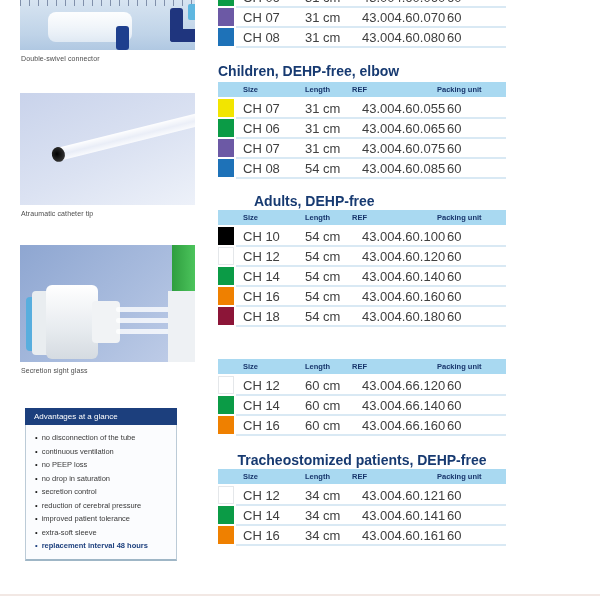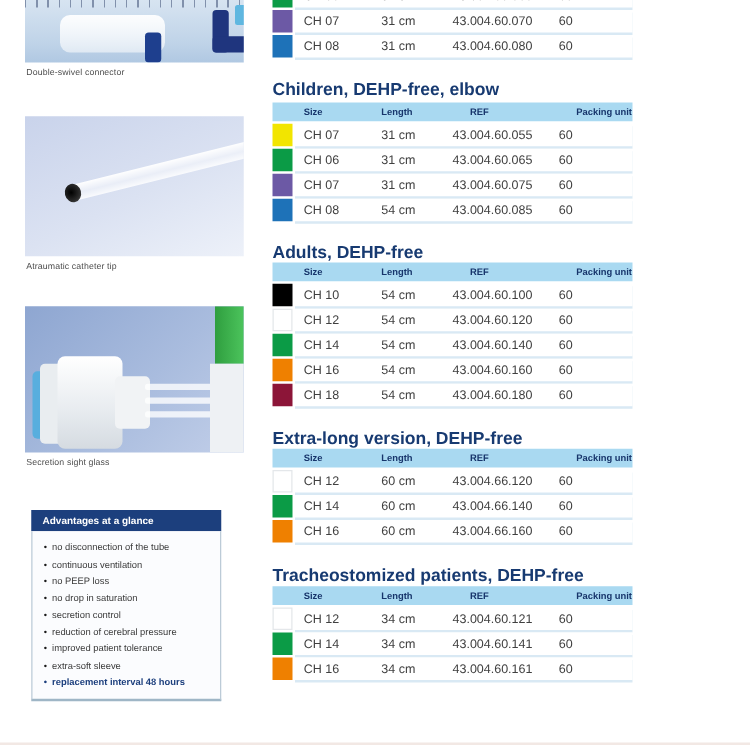"CH 07" .rowcells { font-size: 10px -> 13px }
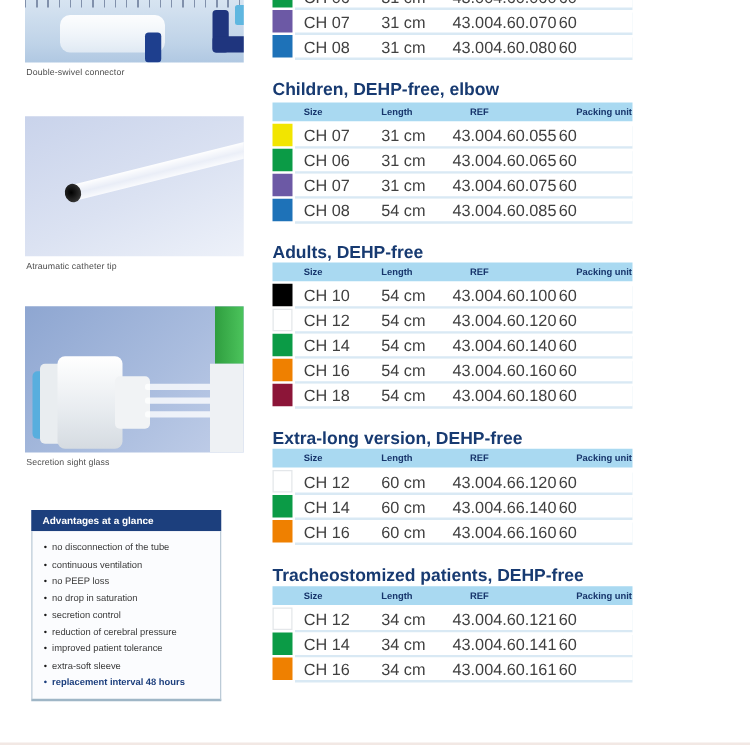"Length" .th-length { width: 71px -> 47px }
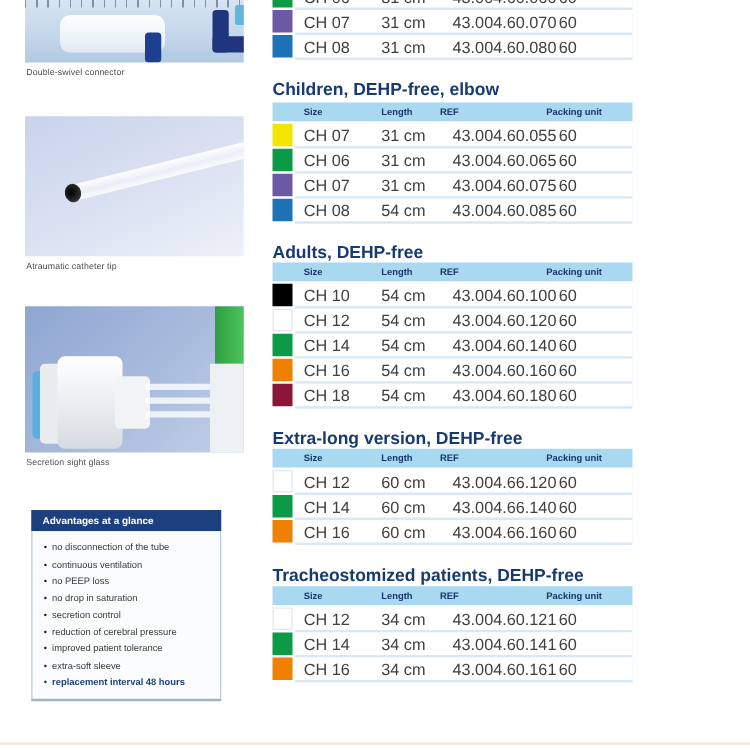"Adults, DEHP-free" div.sec-title { margin-left: none -> 36px }
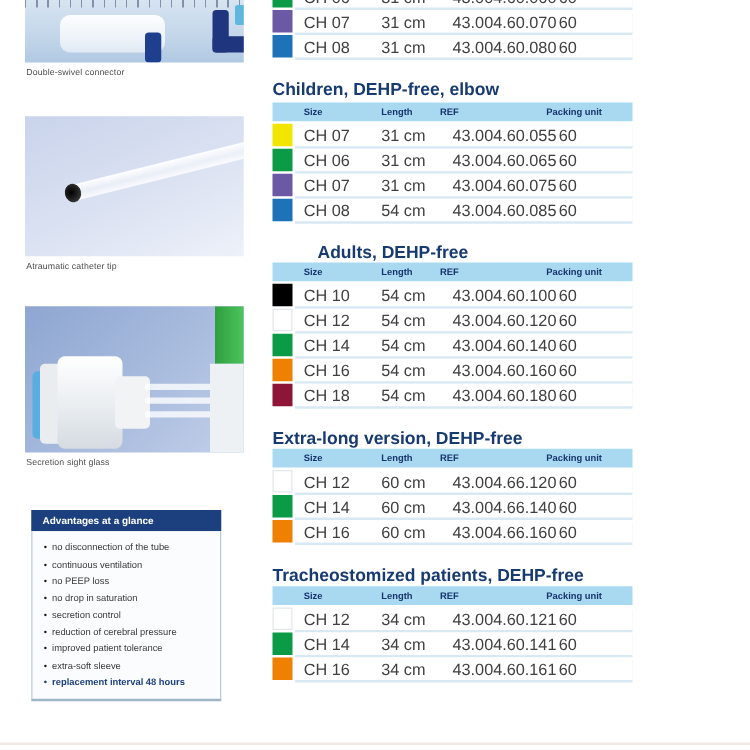"Extra-long version, DEHP-free" div.sec-title { html: <div>Extra-long version, DEHP-free</div> -> none }
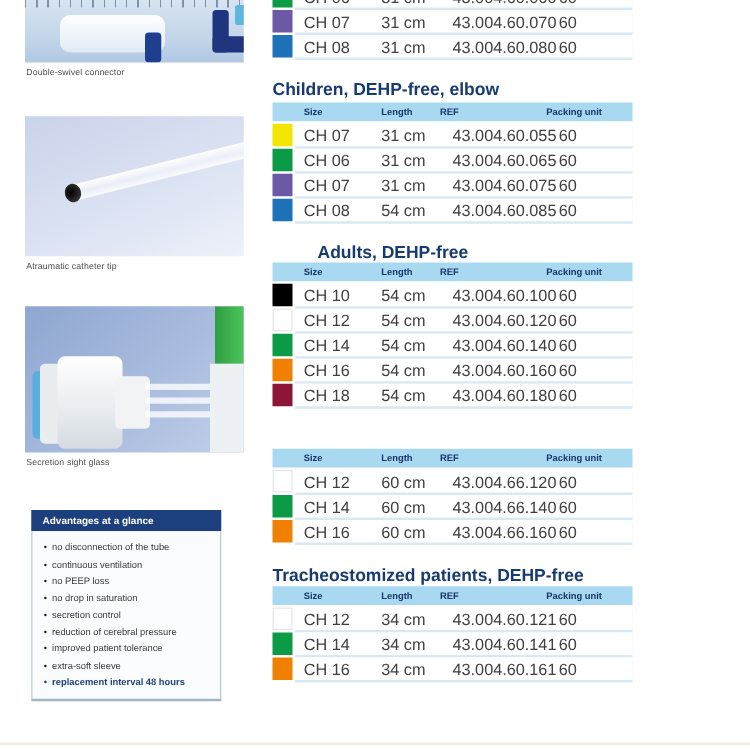"Advantages at a glance" .adv-head { font-weight: bold -> normal }
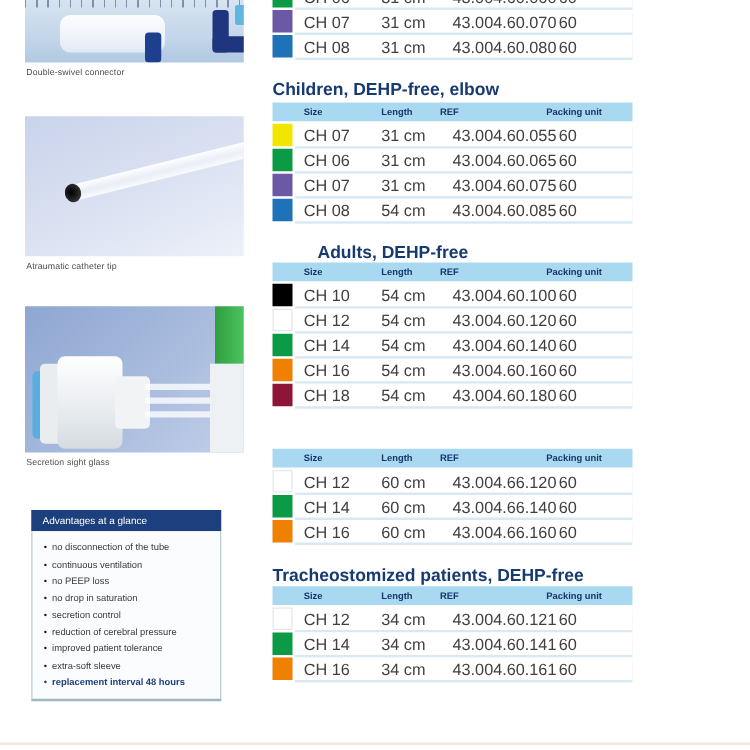"Tracheostomized patients, DEHP-free" div.sec-title { text-align: none -> center }
